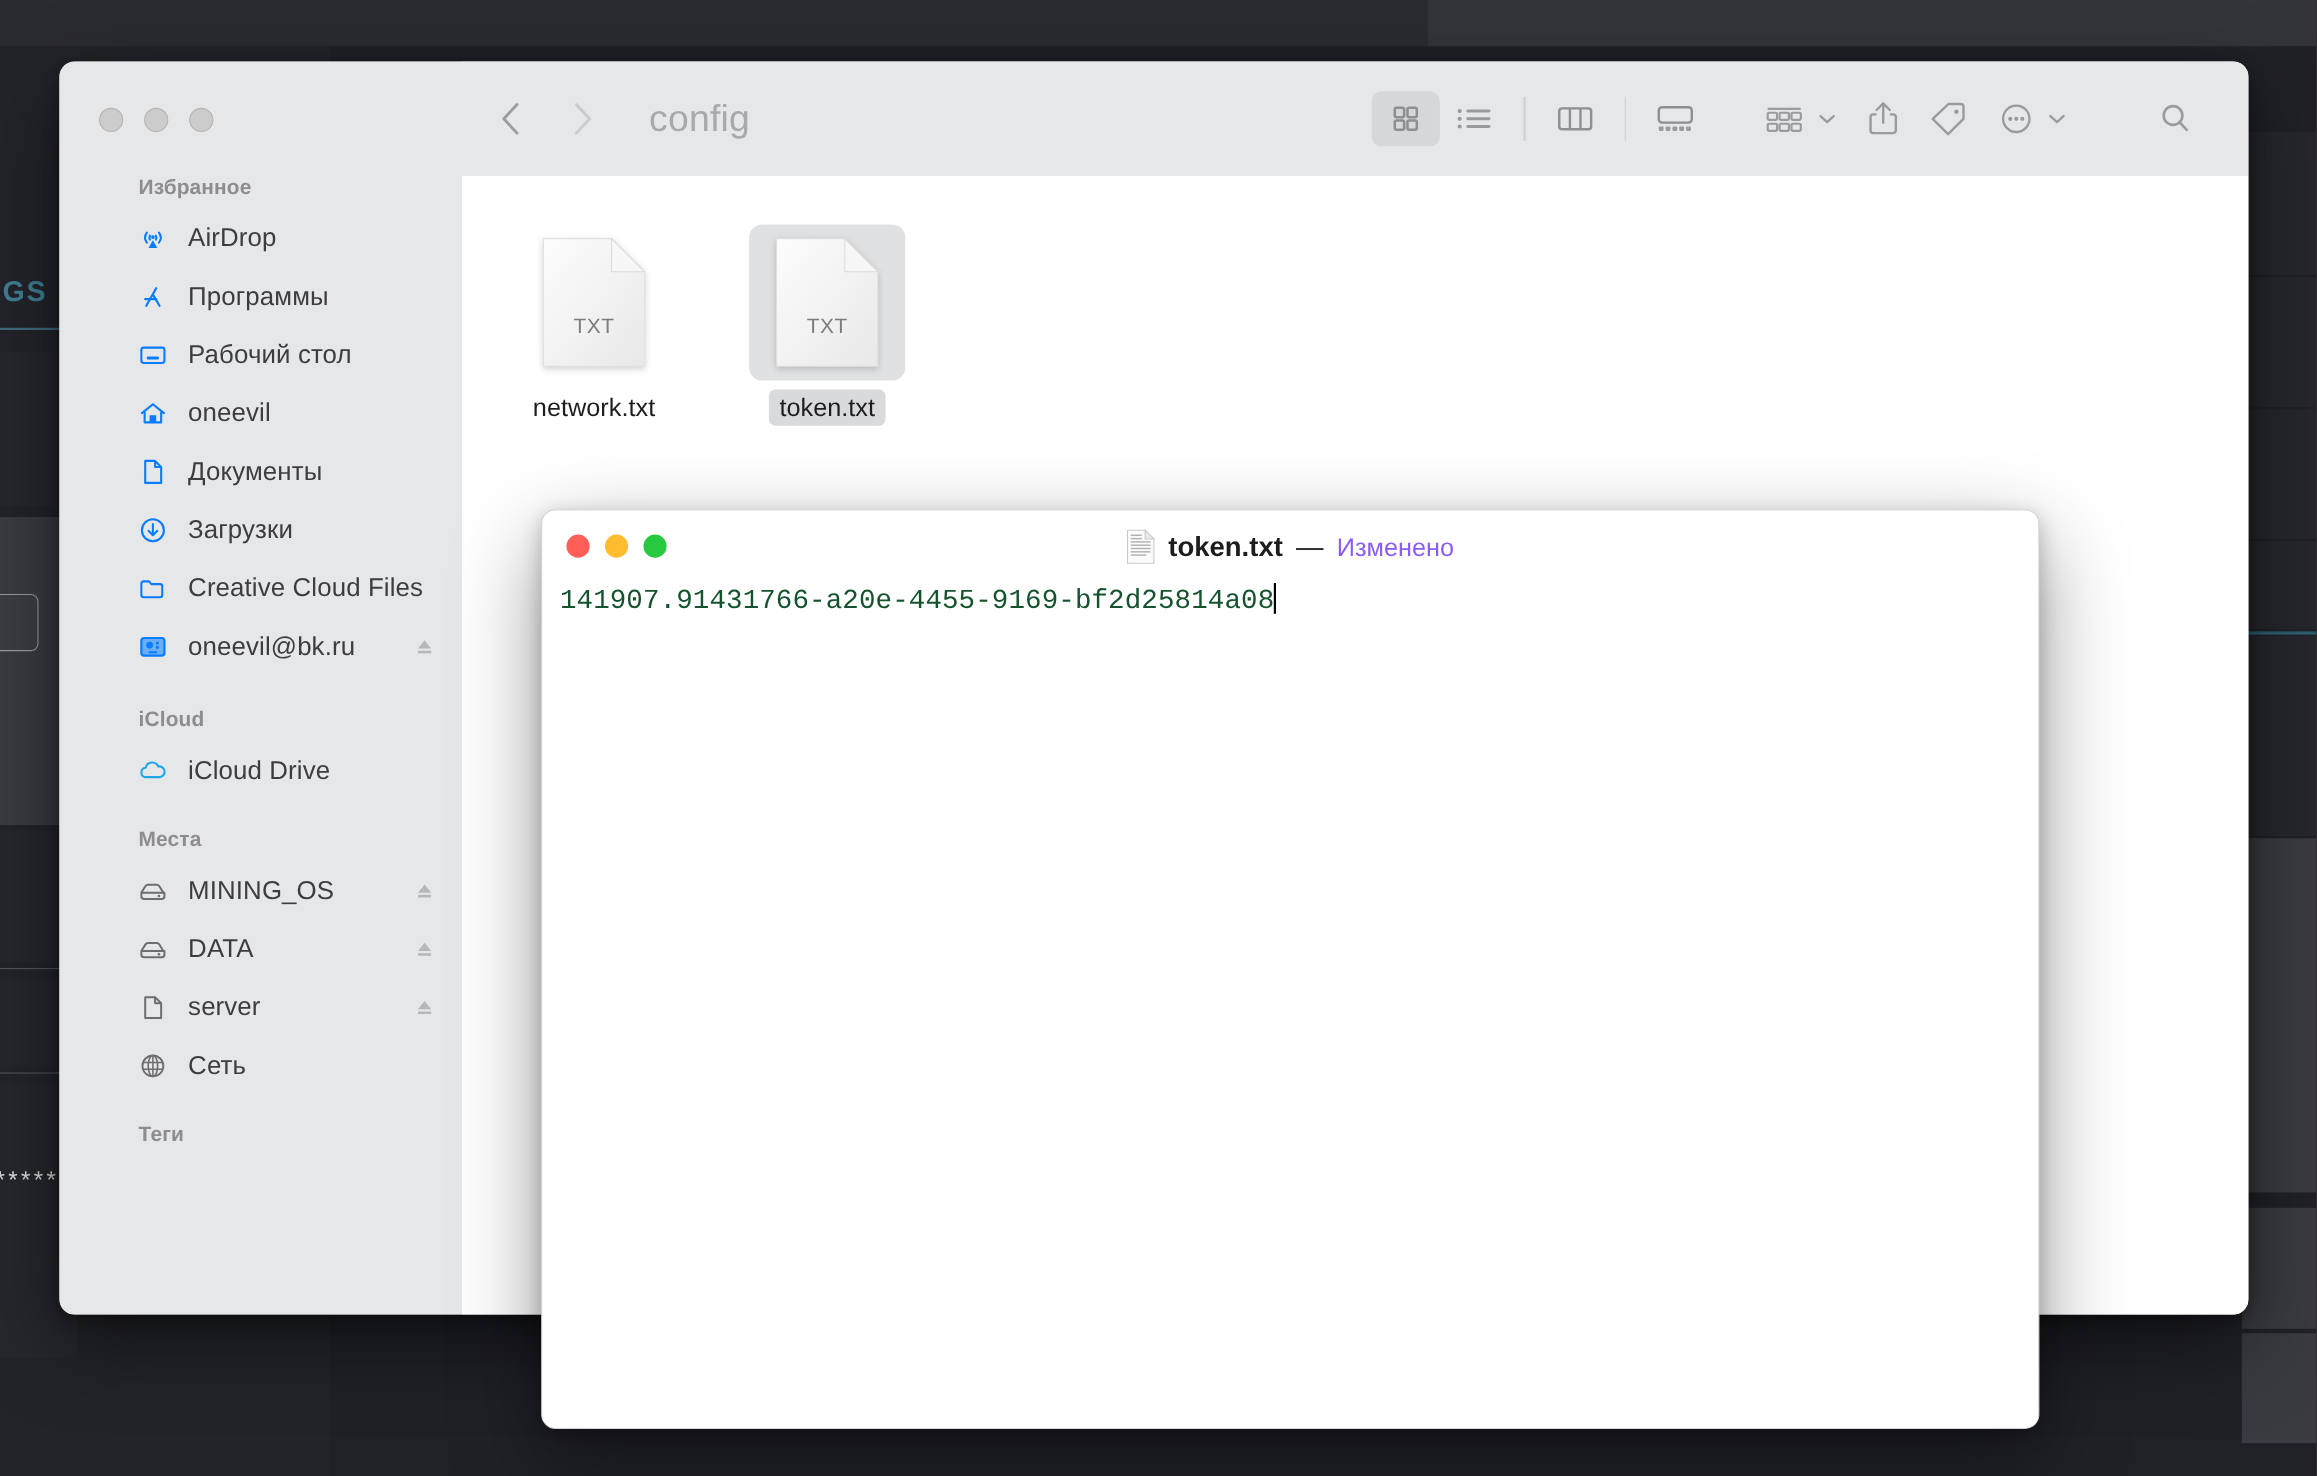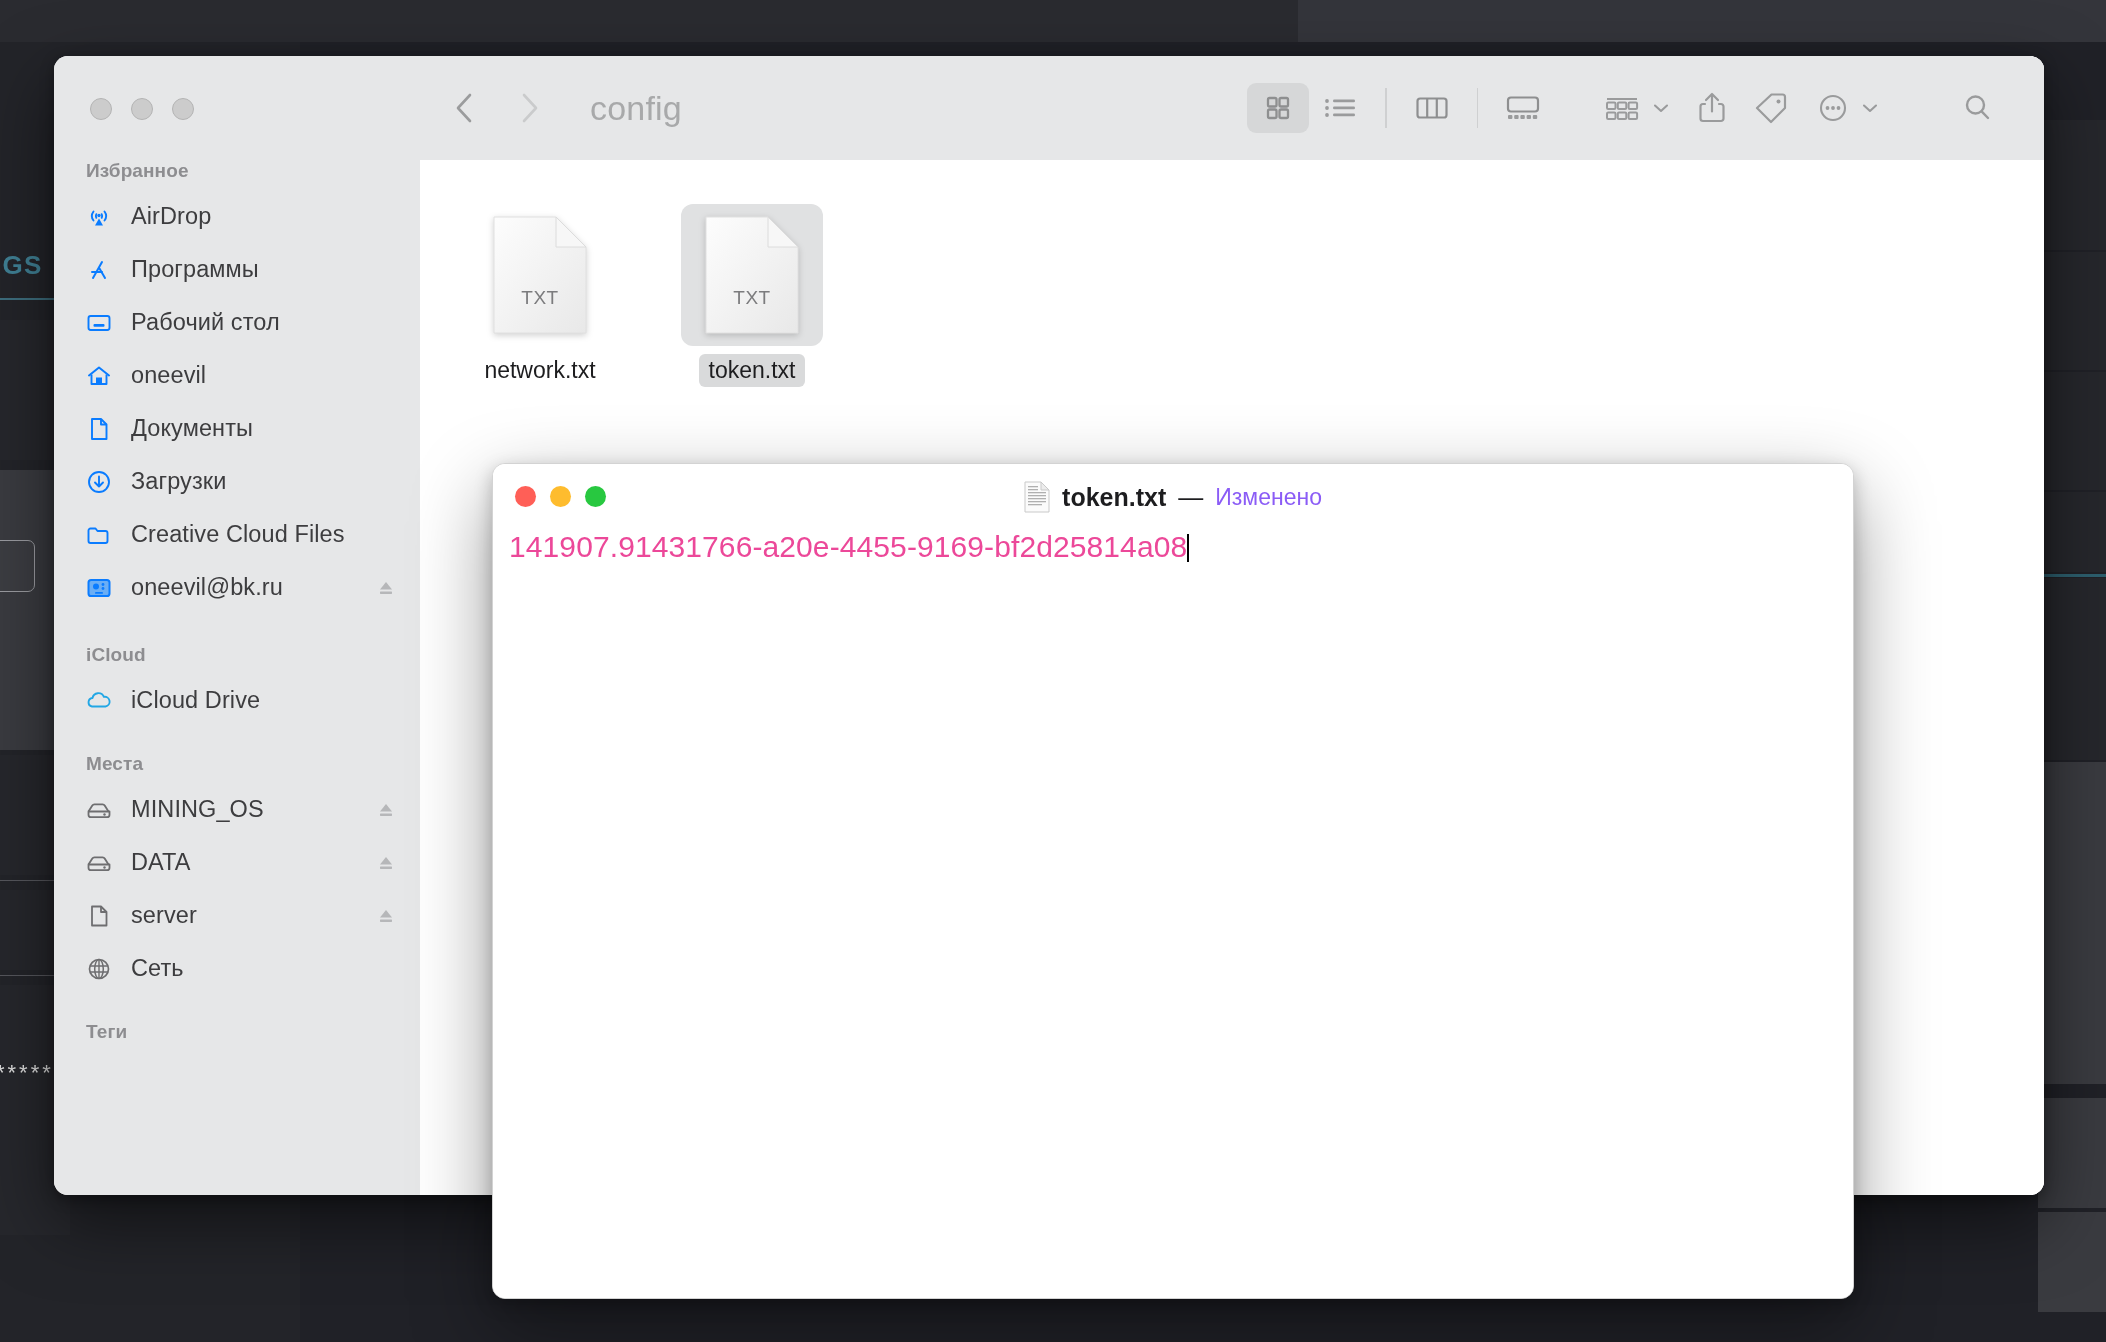"Избранное" .sb-group { margin-left: none -> 40px }
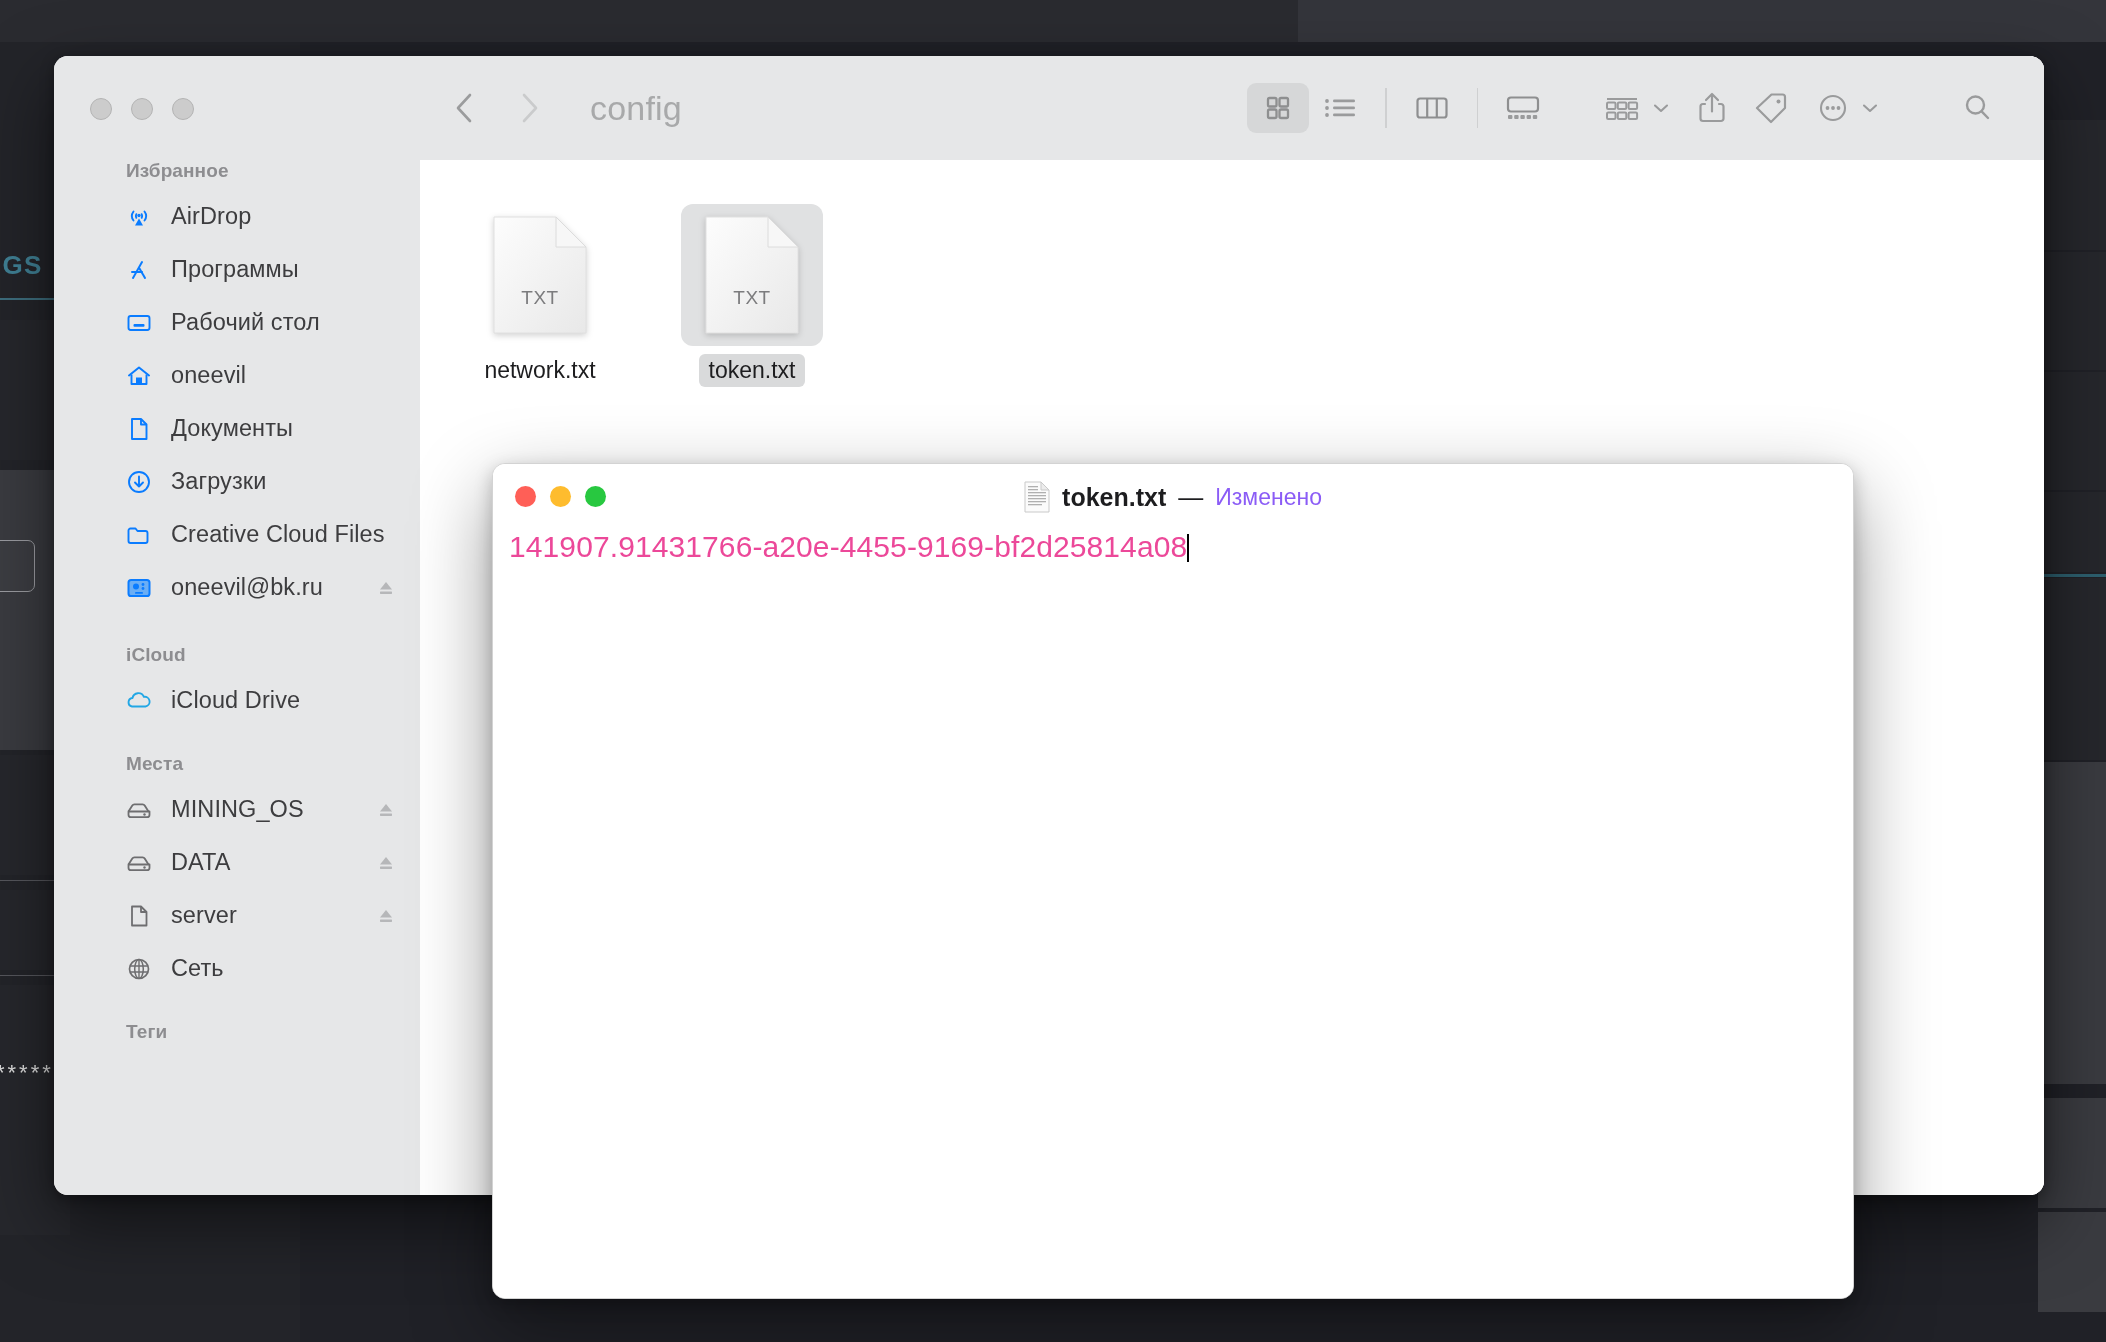"141907.91431766-a20e-4455-9169-bf2d25814" .te-text { color: #ec4899 -> #14532d; font-family: Liberation Sans, sans-serif -> Liberation Mono, monospace; font-size: 30px -> 25px }
